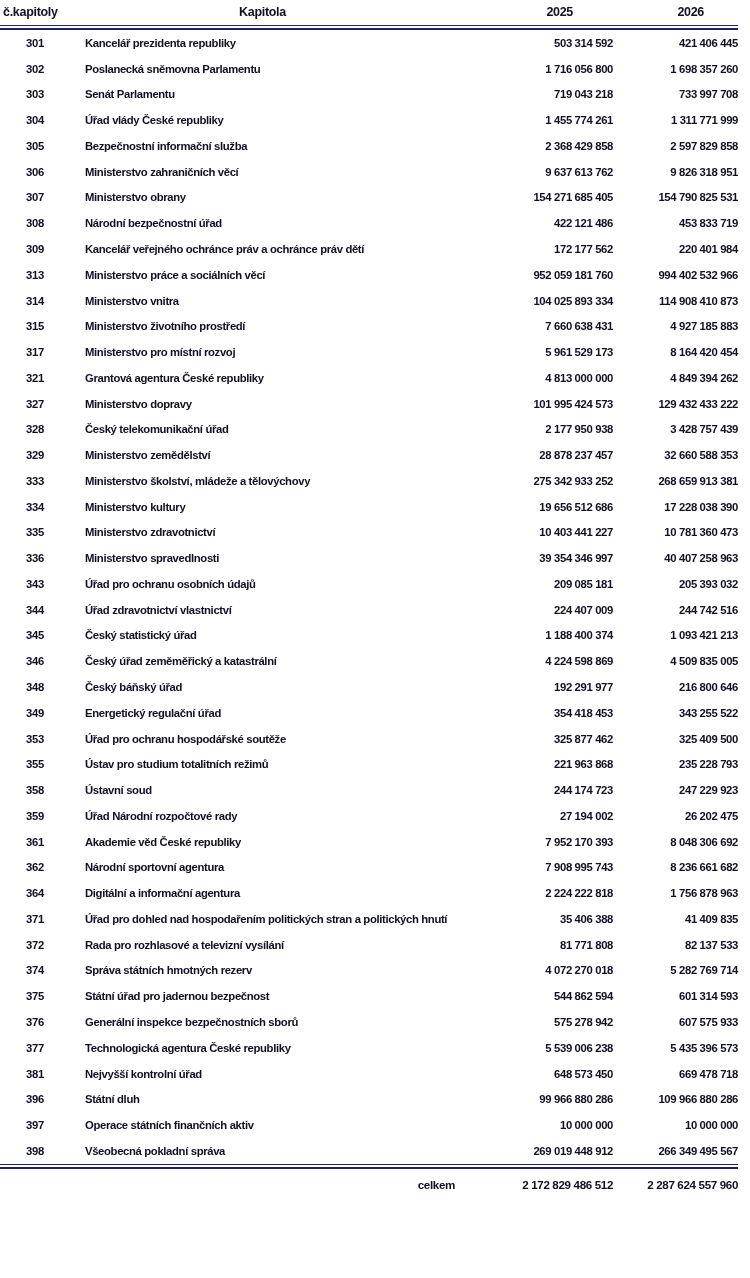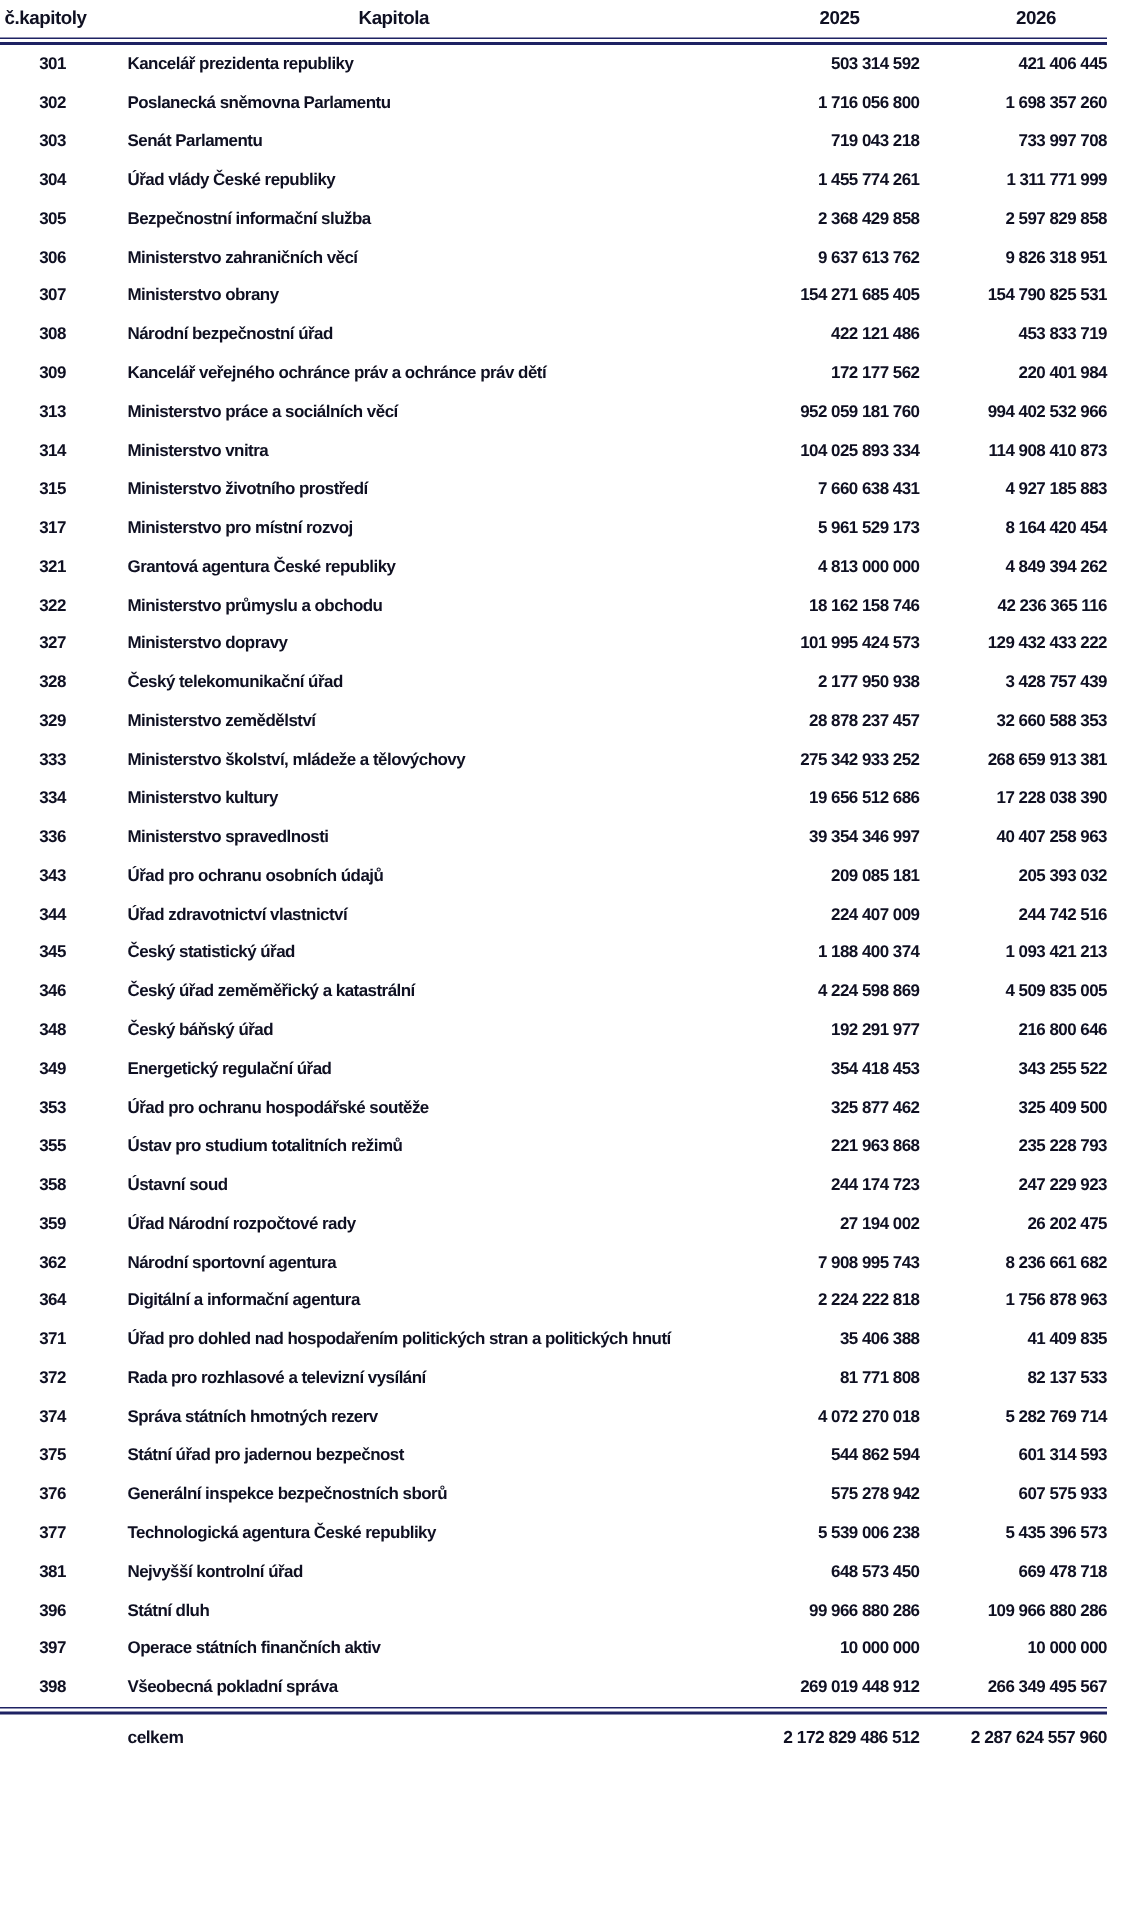"322" tr { html: <tr> <td>322</td> <td>Ministerstvo průmyslu a obchodu</td> <td>18 162 158 746</td> <td>42 236 365 116</td> </tr> -> none }
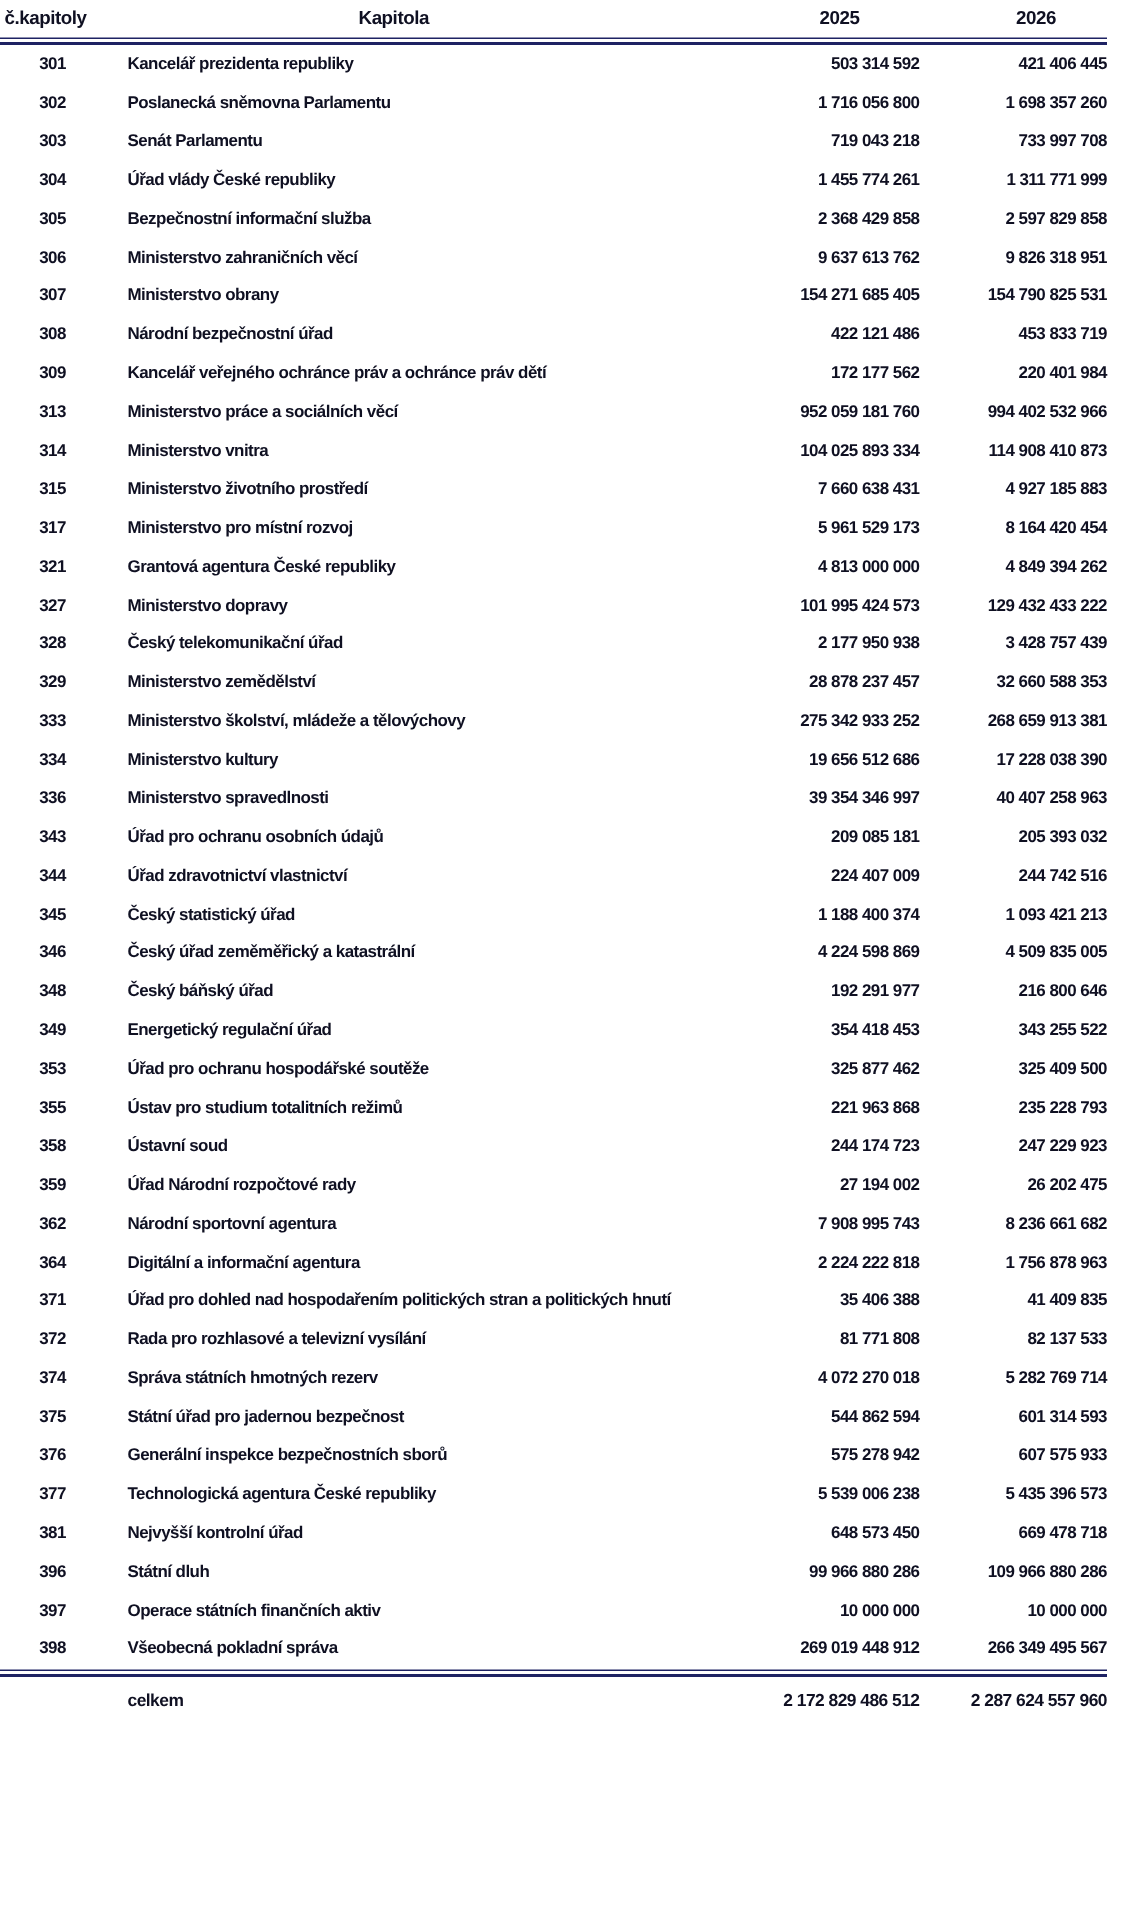"335" tr { html: none -> <tr> <td>335</td> <td>Ministerstvo zdravotnictví</td> <td>10 403 441 227</td> <td>10 781 360 473</td> </tr> }
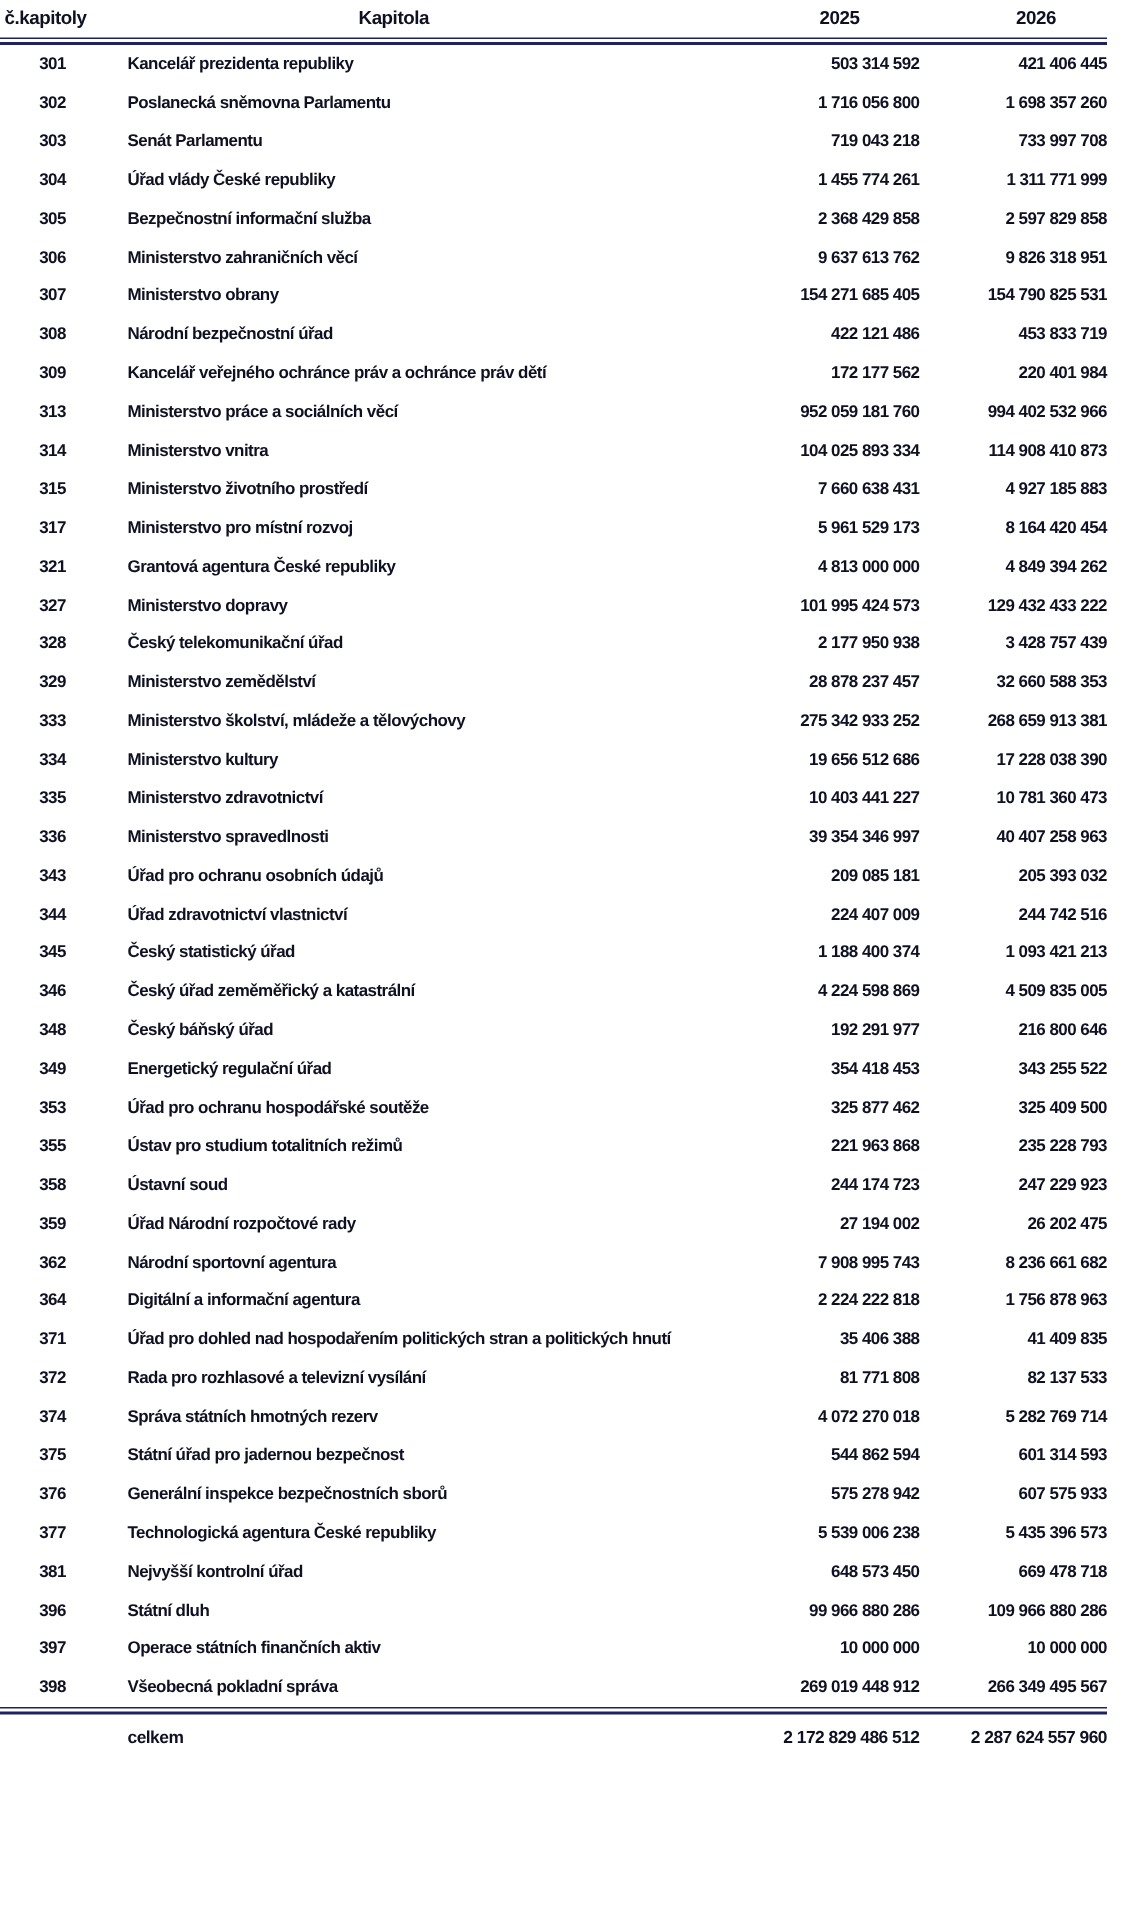"361" tr { html: none -> <tr> <td>361</td> <td>Akademie věd České republiky</td> <td>7 952 170 393</td> <td>8 048 306 692</td> </tr> }
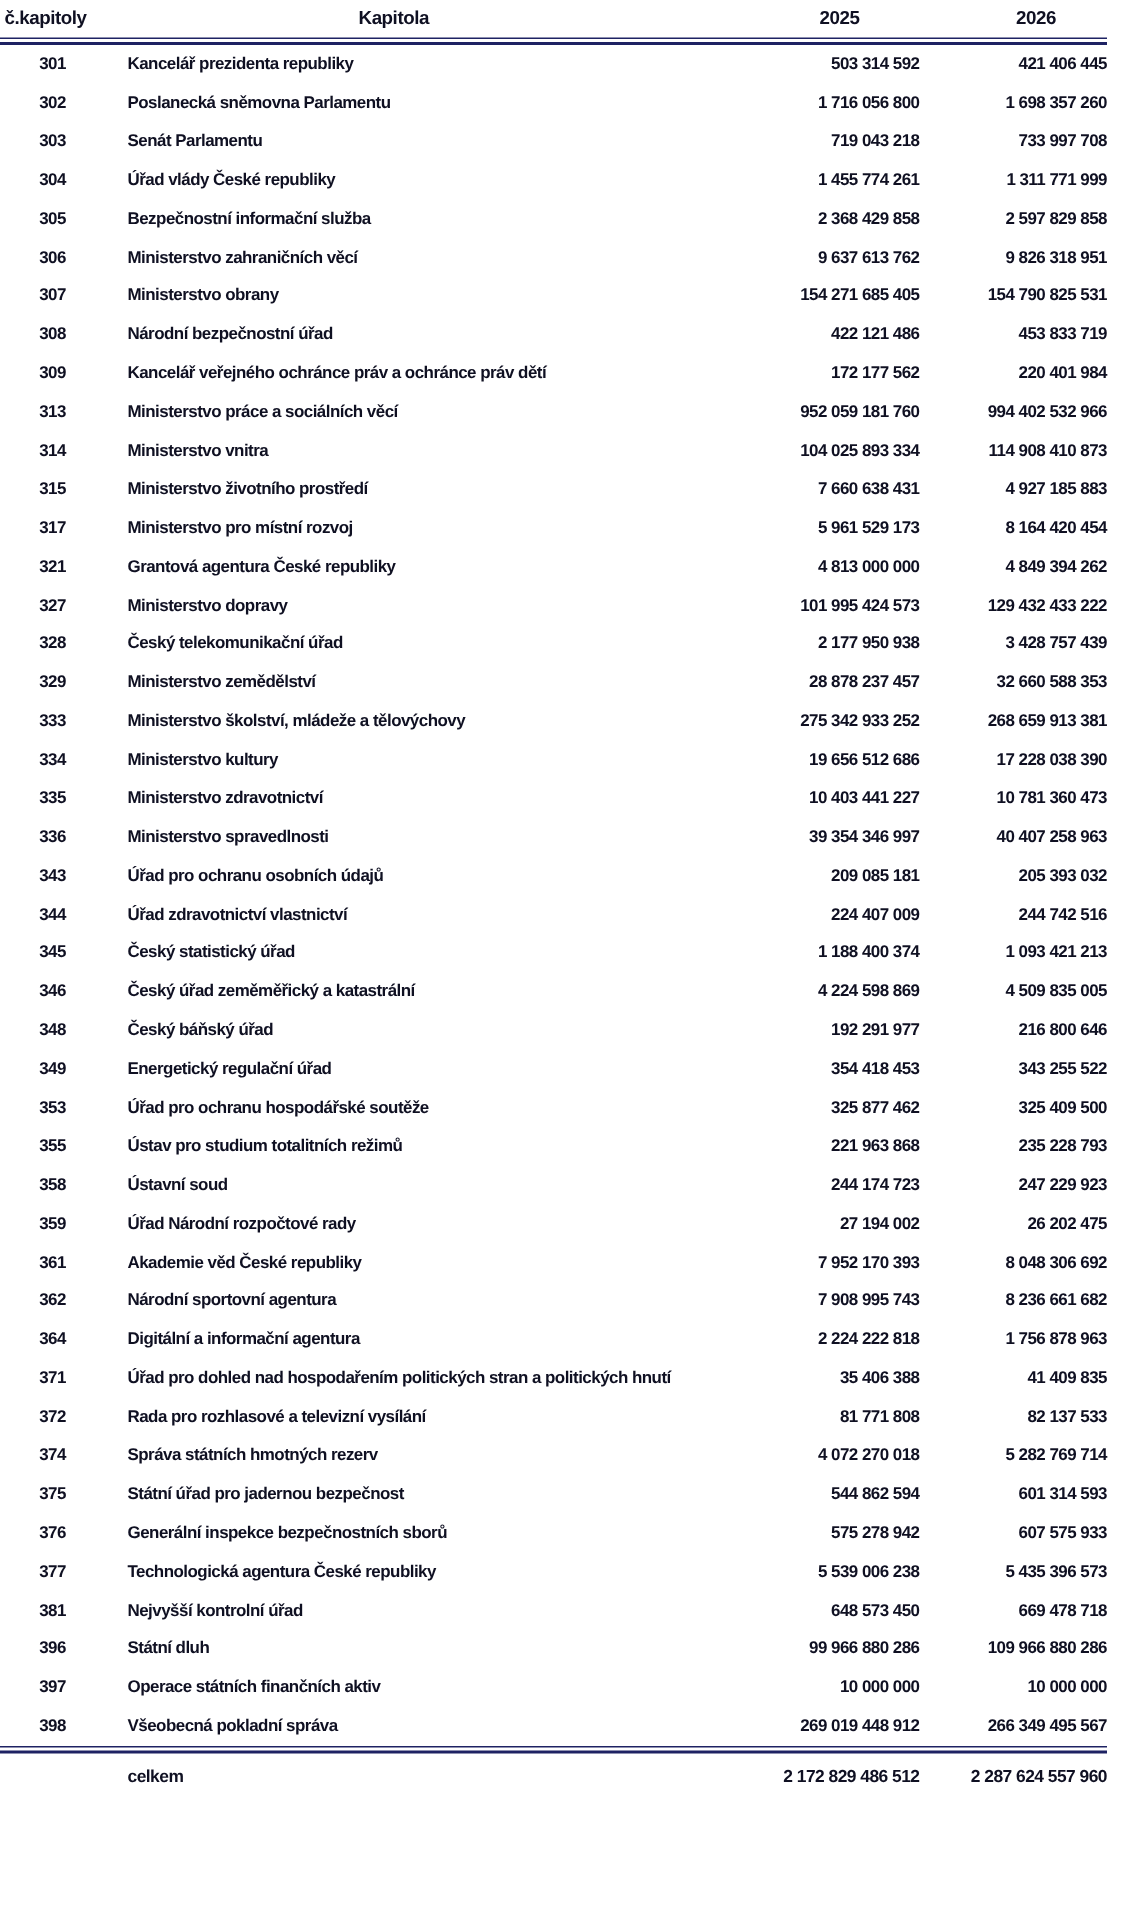"celkem" tfoot td.c-name { text-align: left -> right }
